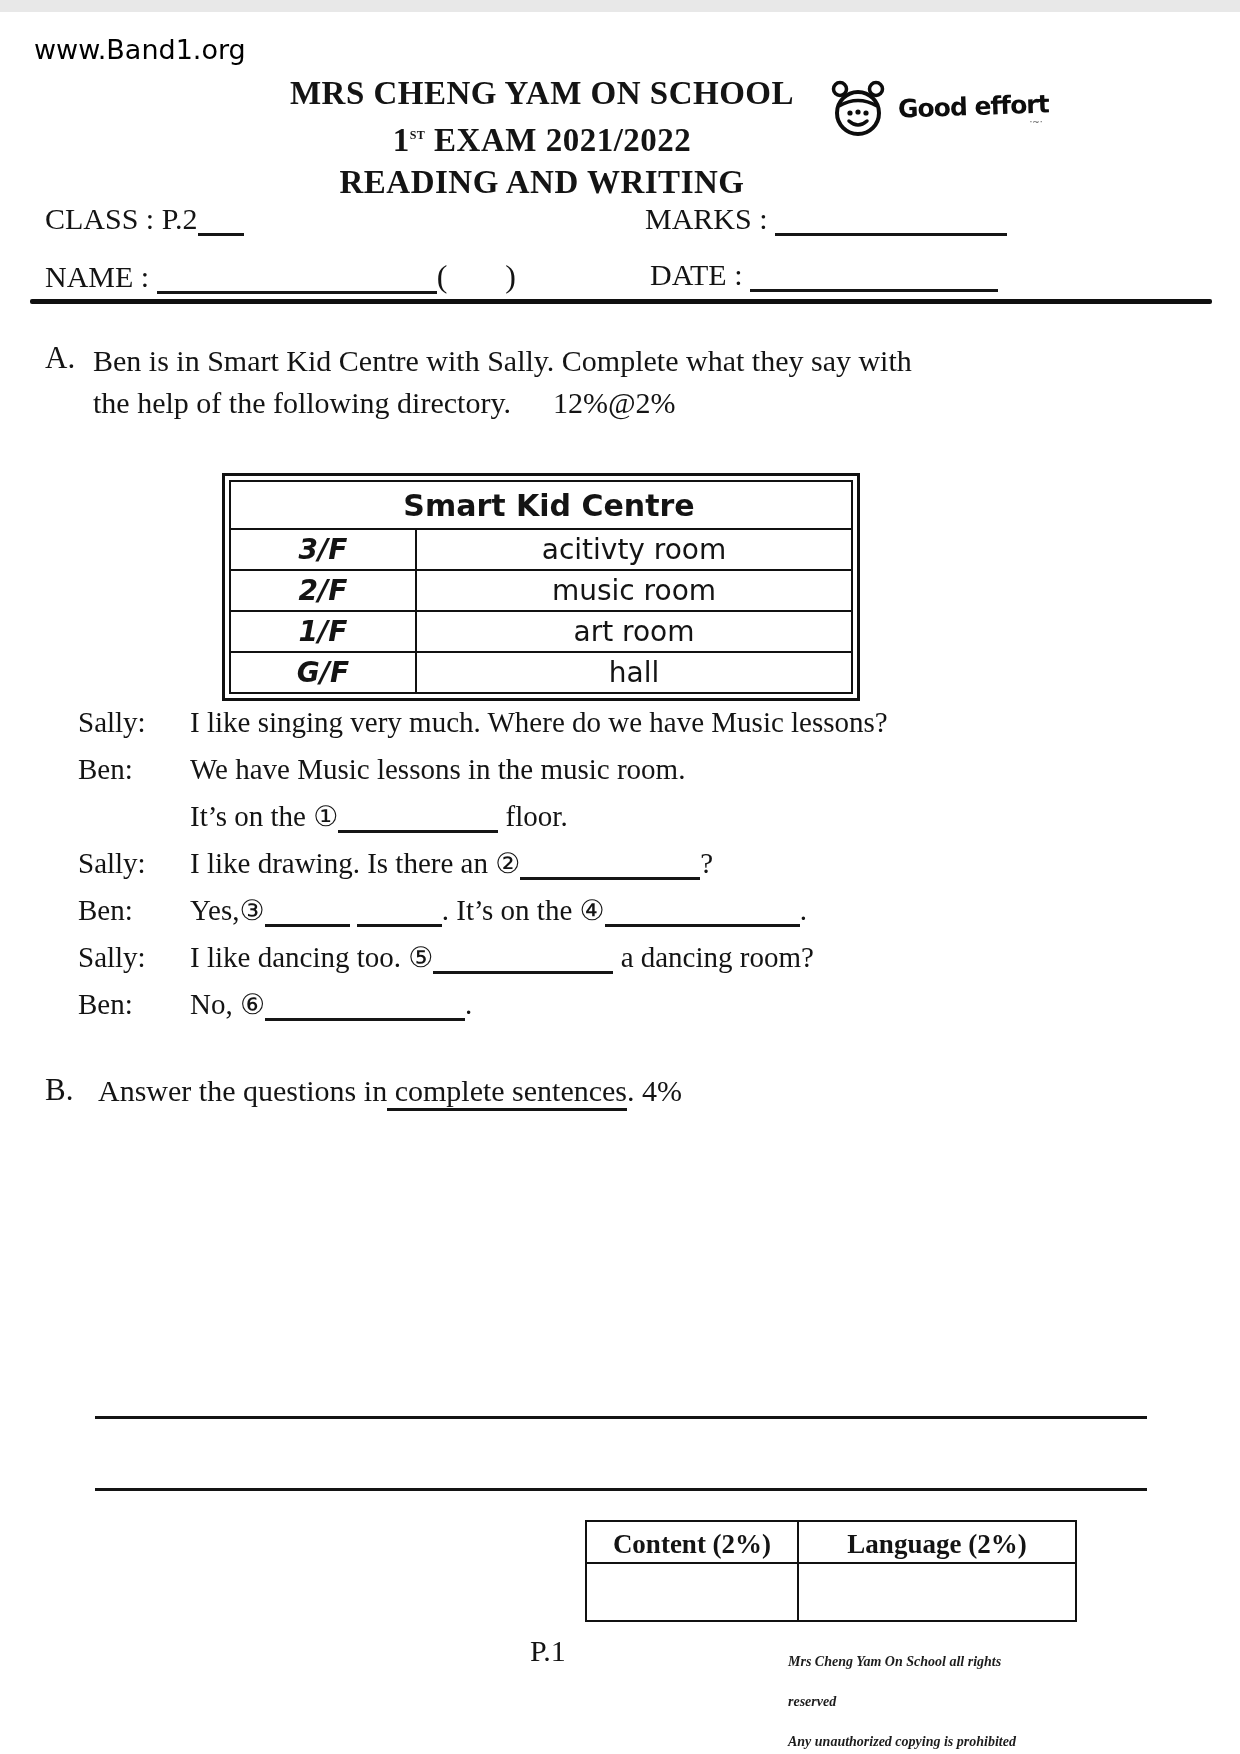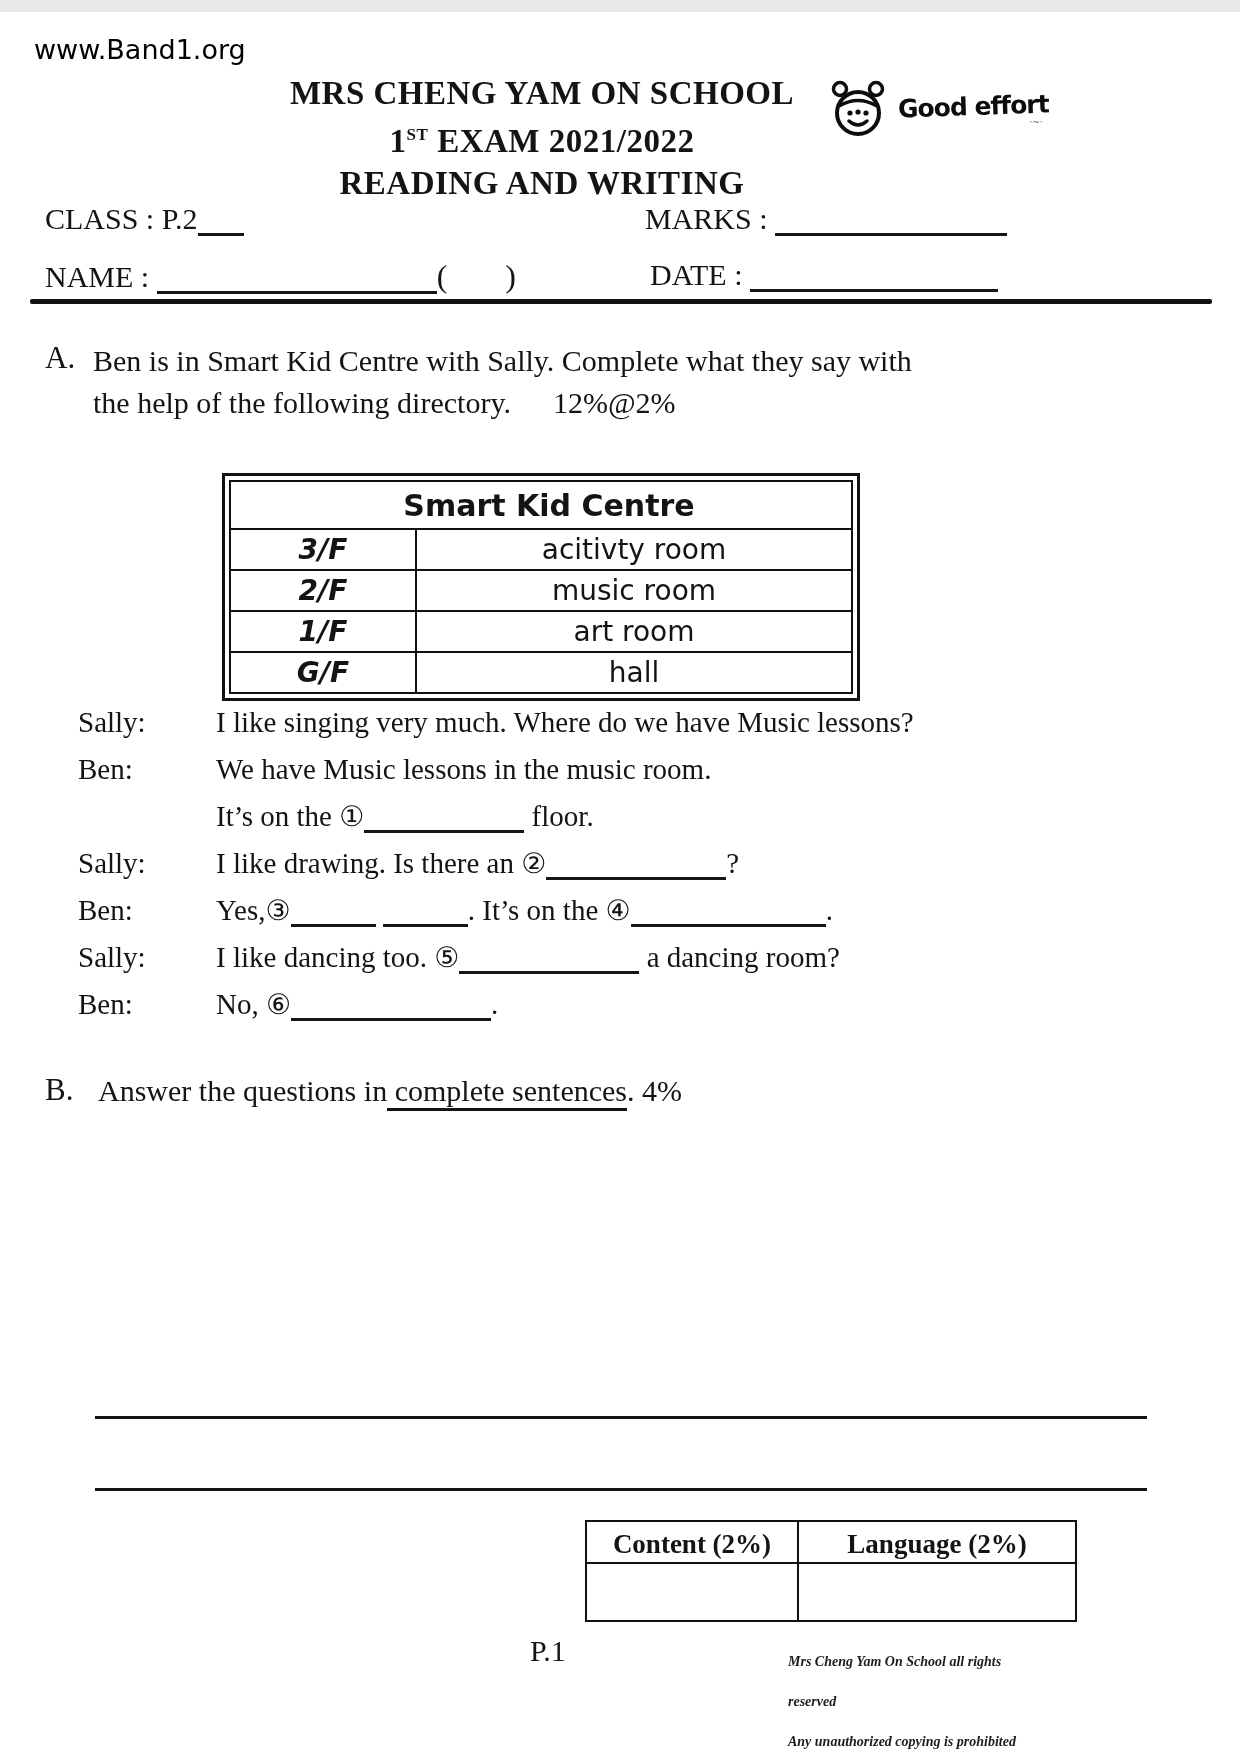"ST" .title-line sup { font-size: 17px -> 12px }
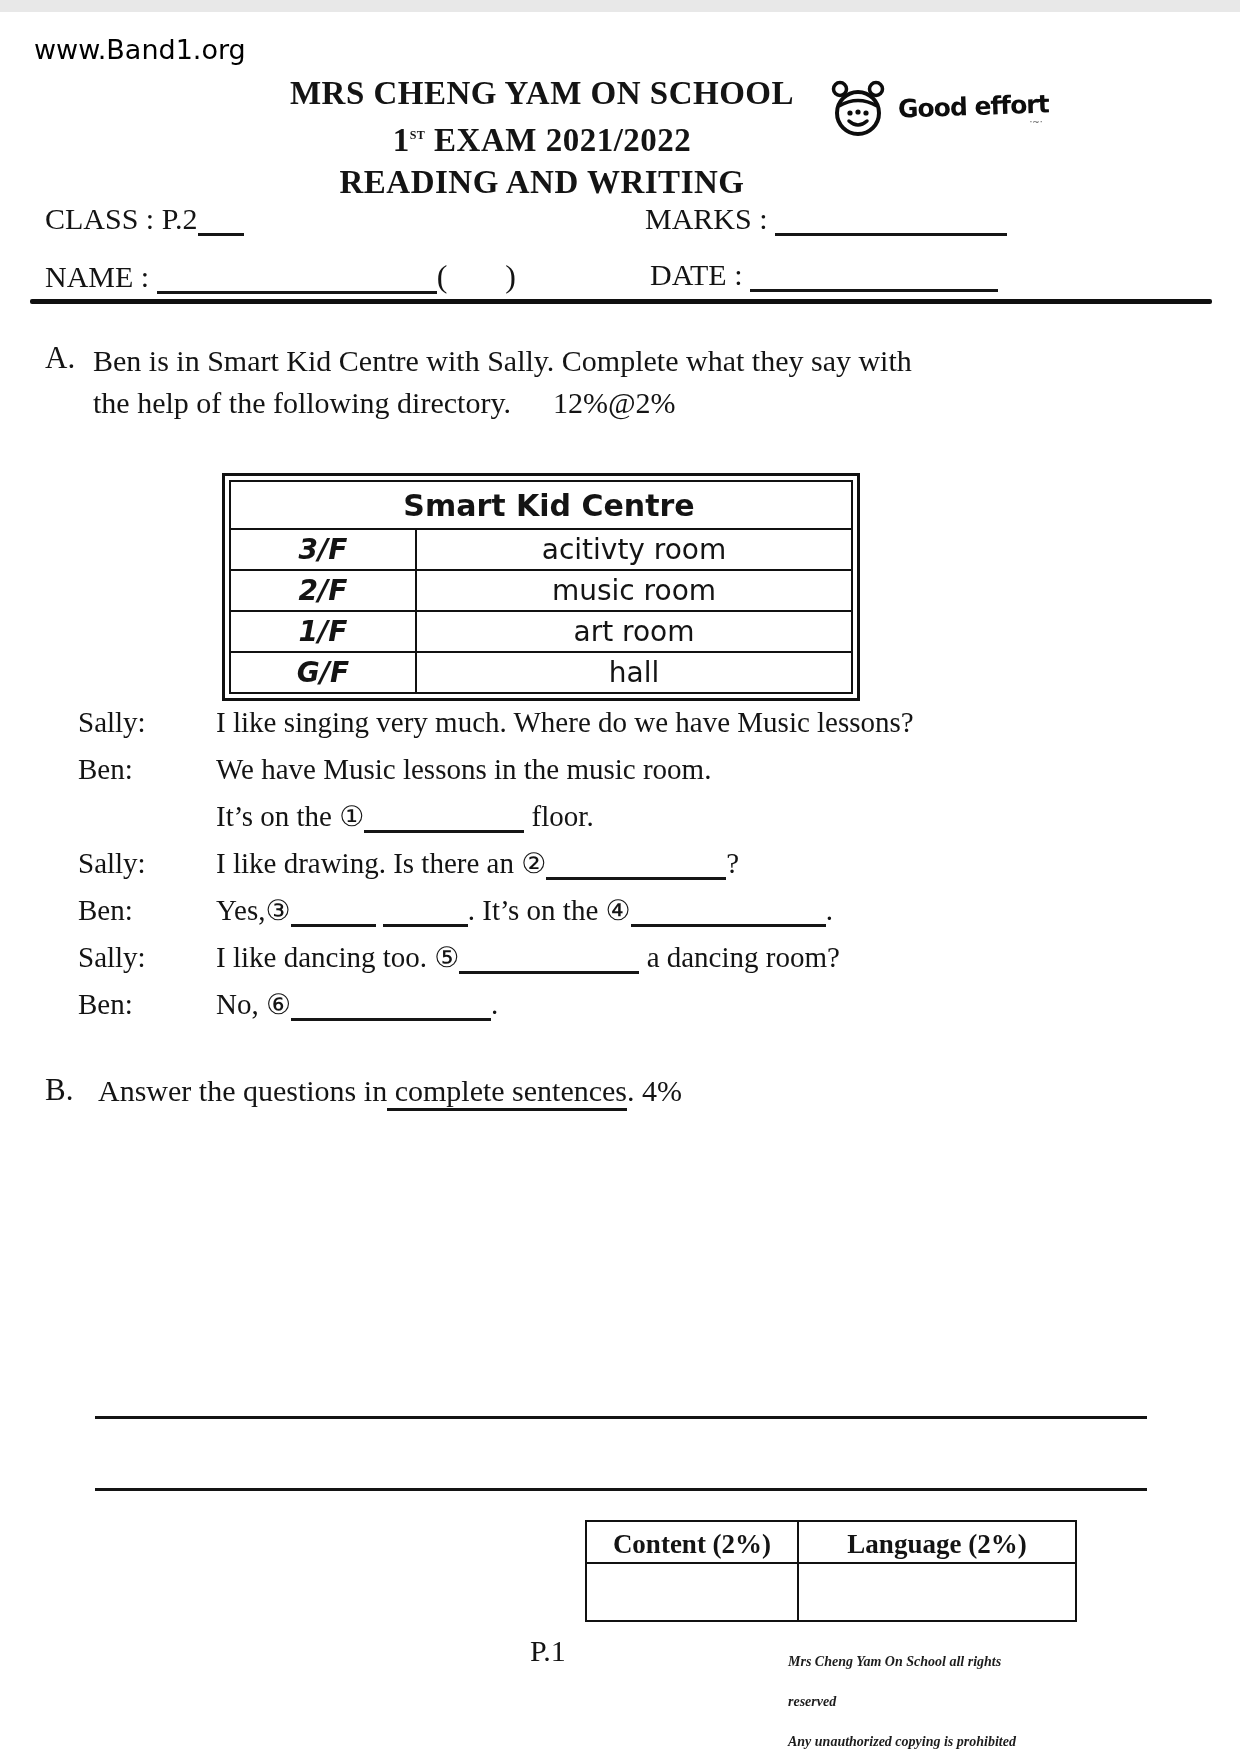"Sally:" .dlg-line { gap: 26px -> none }
